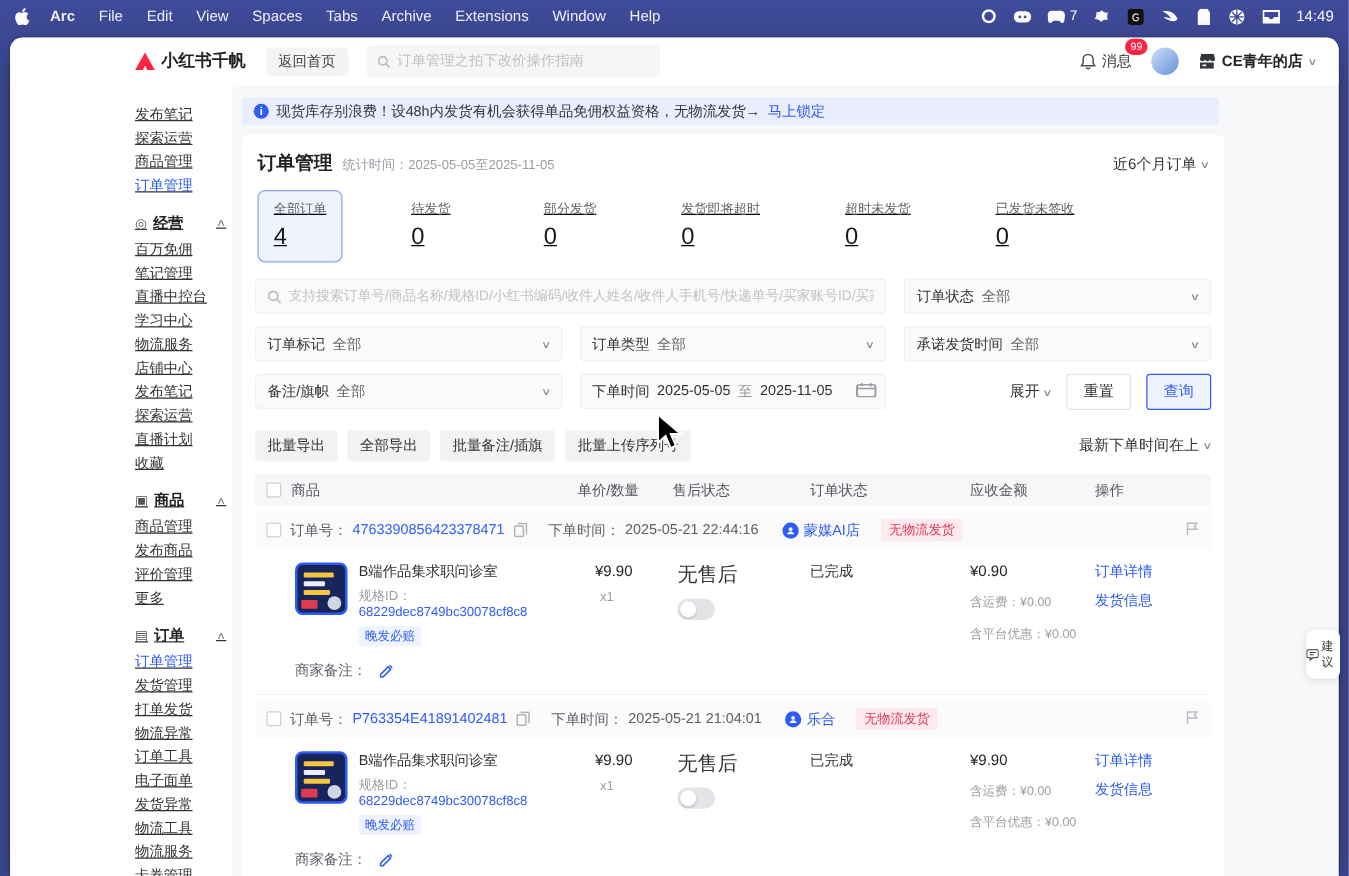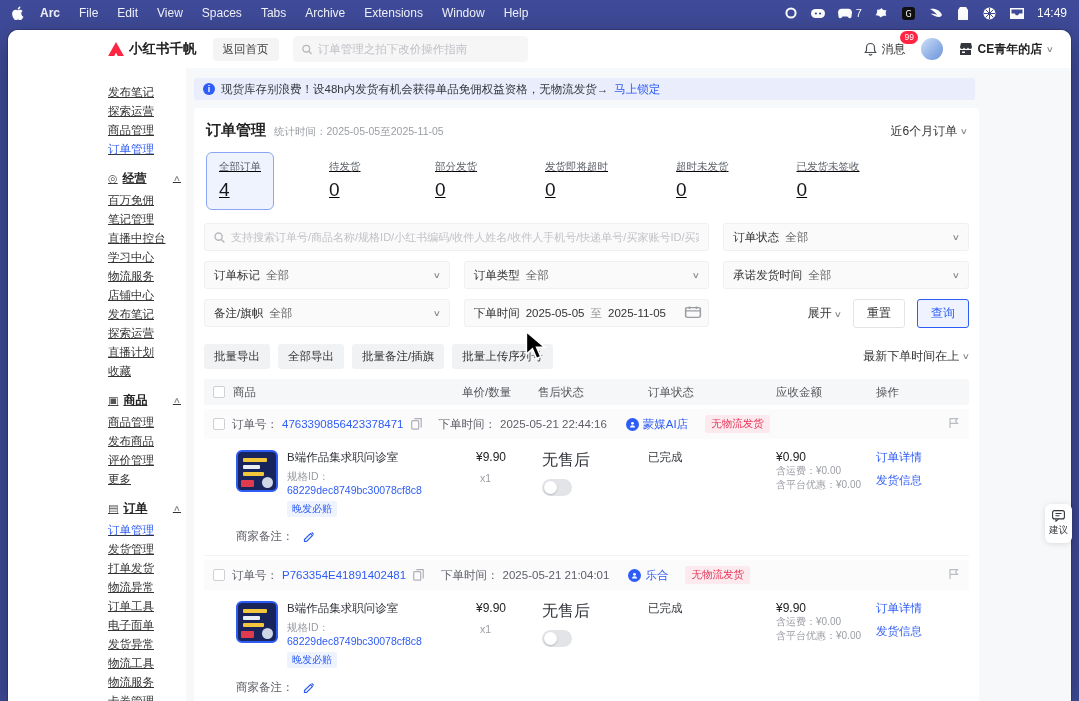"含运费：¥0.00" .amount-cell .sub { margin-top: 0 -> 11px }
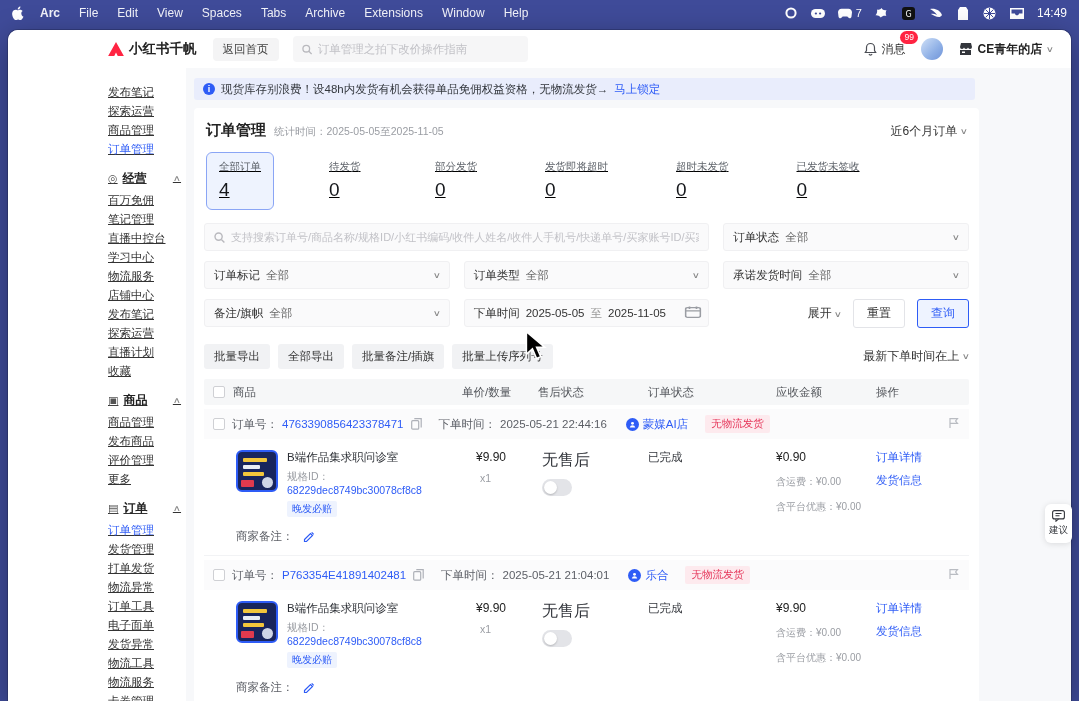"建议" .feedback { flex-direction: column -> row }
